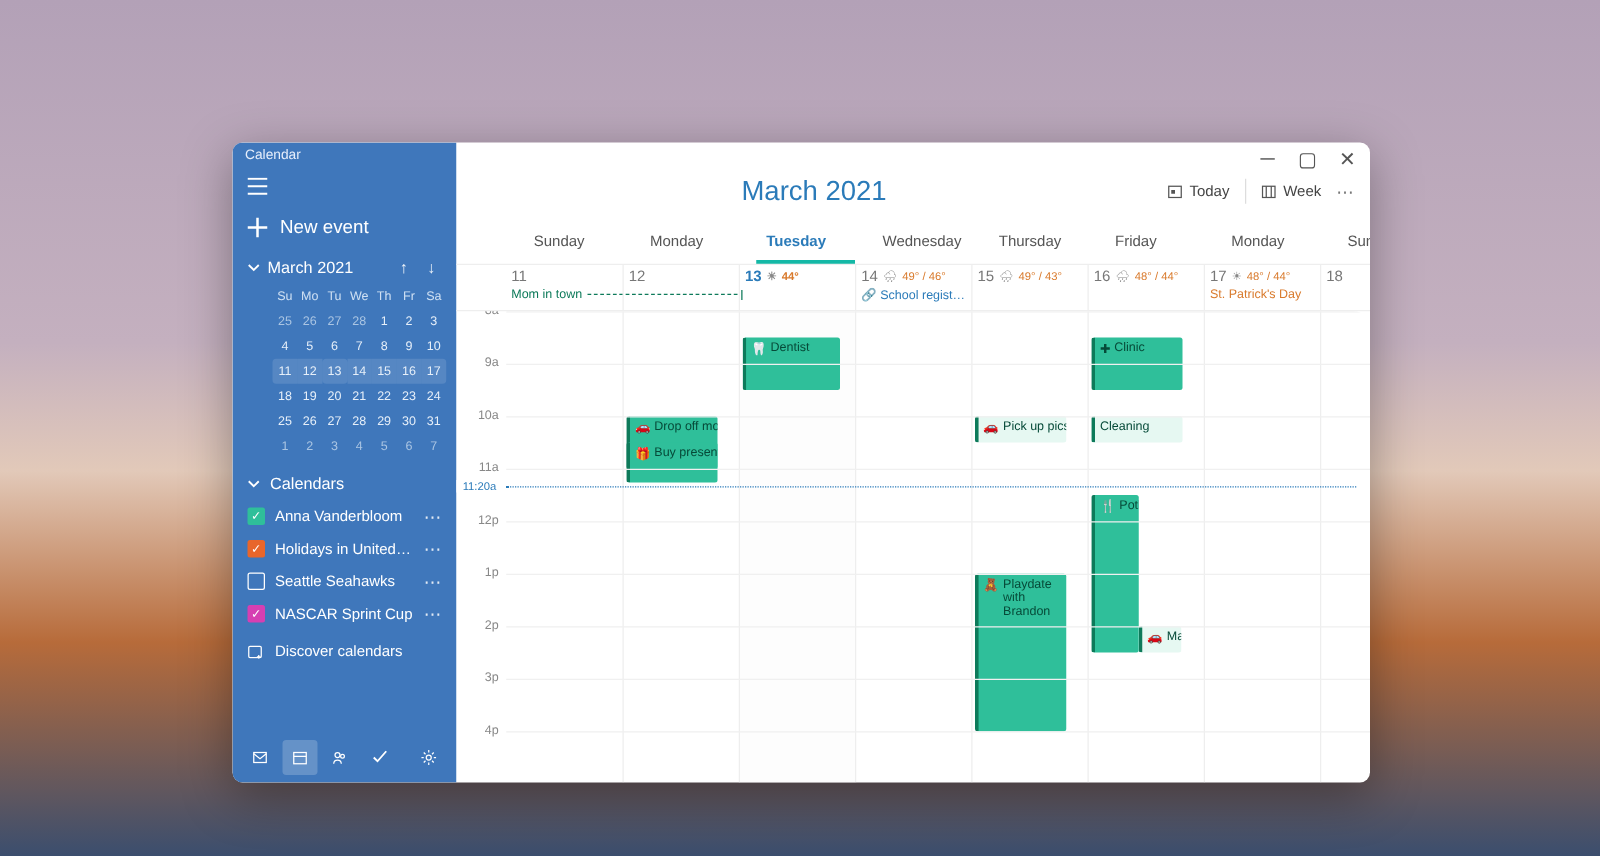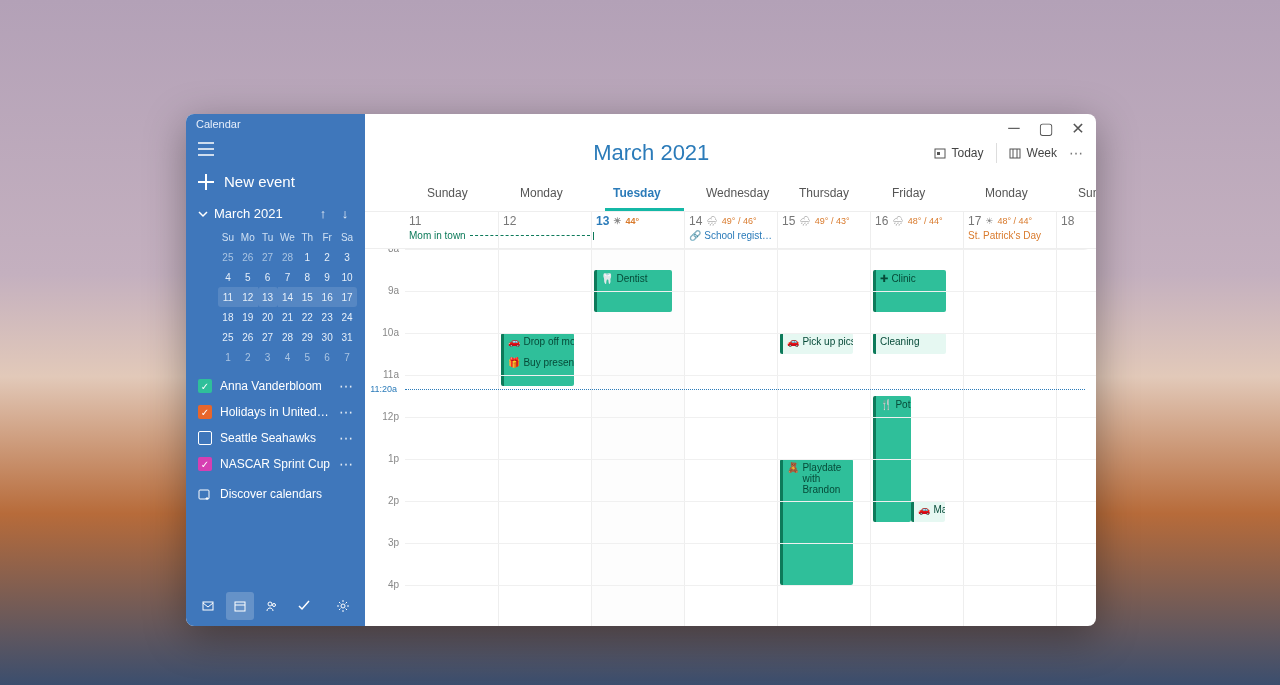"Calendars" div.calendars-header { html: none -> <div> <svg> <path></path> </svg> <span>Calendars</span> </div> }
